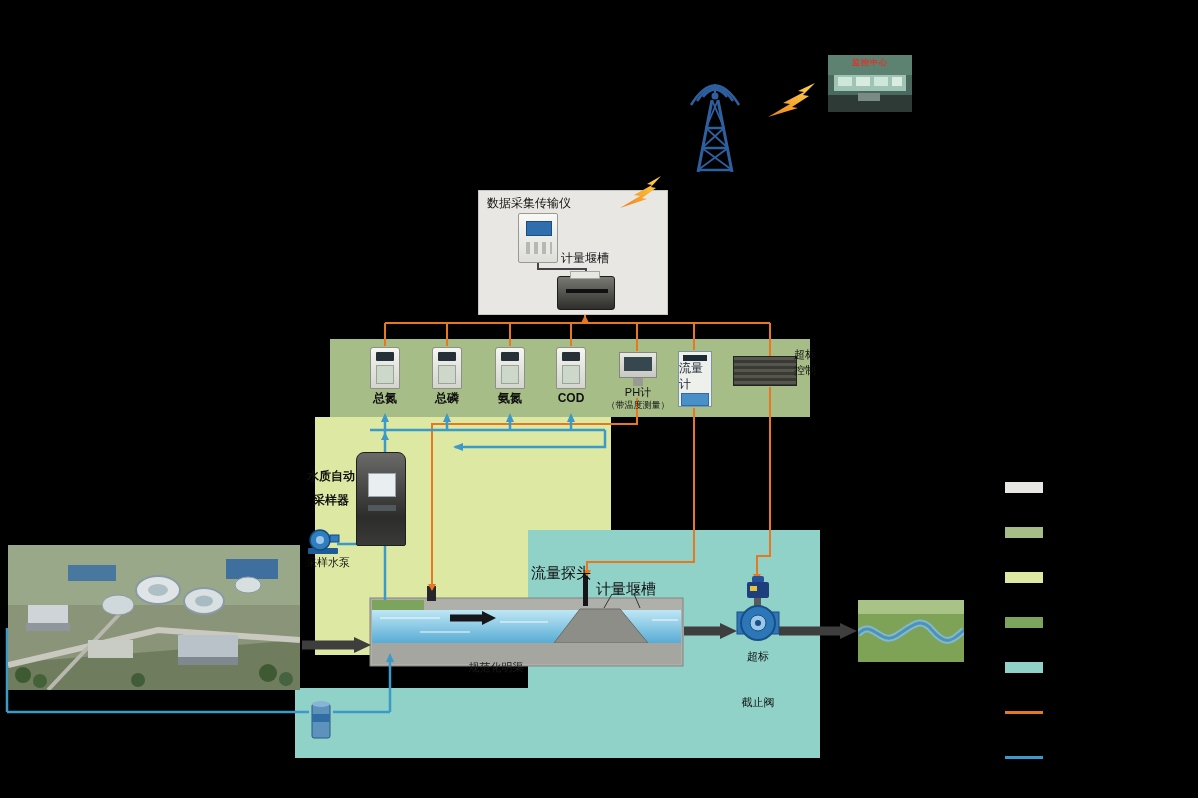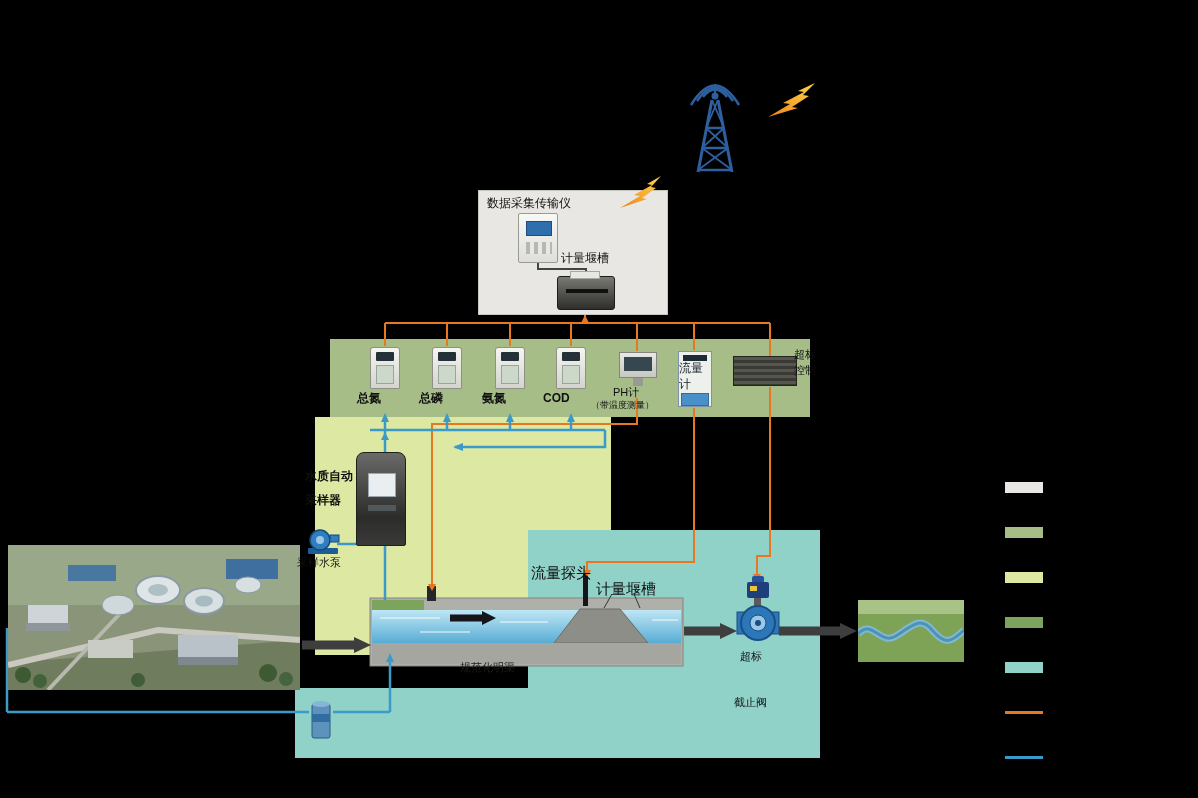"监控中心" div.photo { html: none -> <div> <svg> <rect></rect> <rect></rect> <rect></rect> <rect></rect> <rect></rect> <rect></rect> <rect></rect> <rect></rect> <rect></rect> </svg> <div>监控中心</div> </div> }
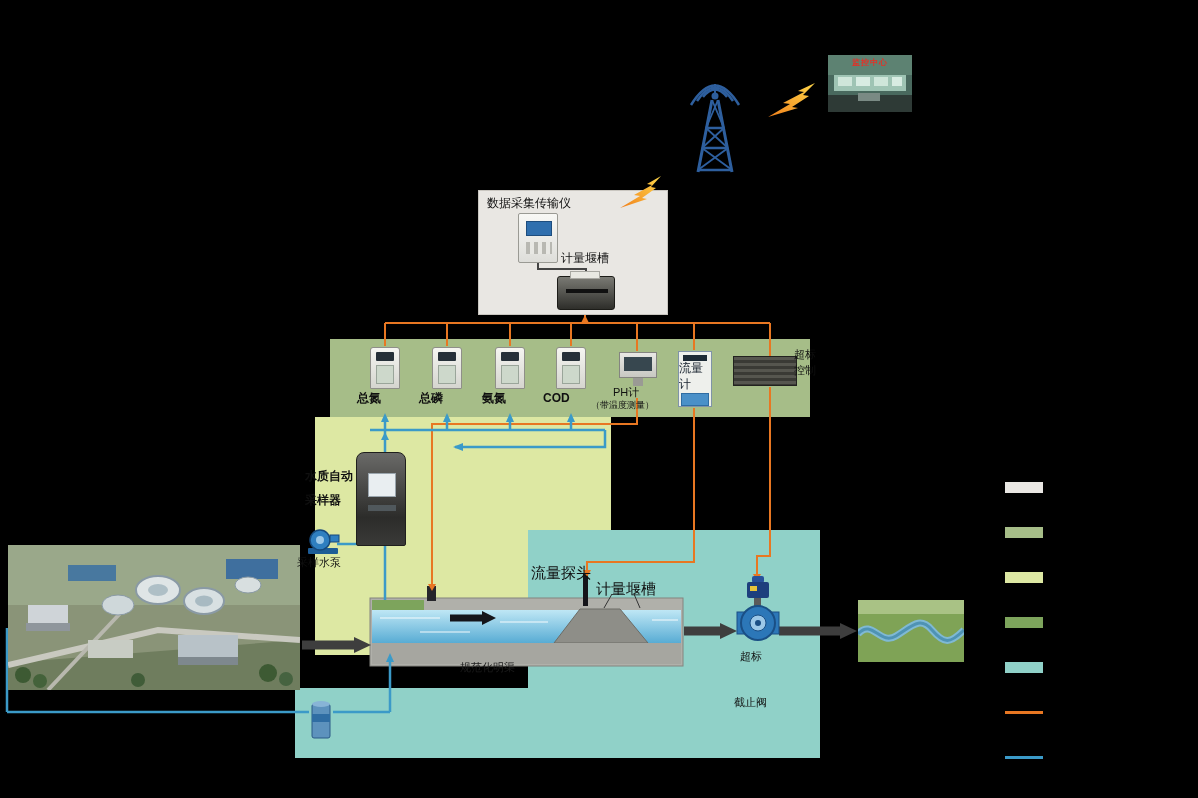"总氮" .lbl.c { text-align: none -> center }
